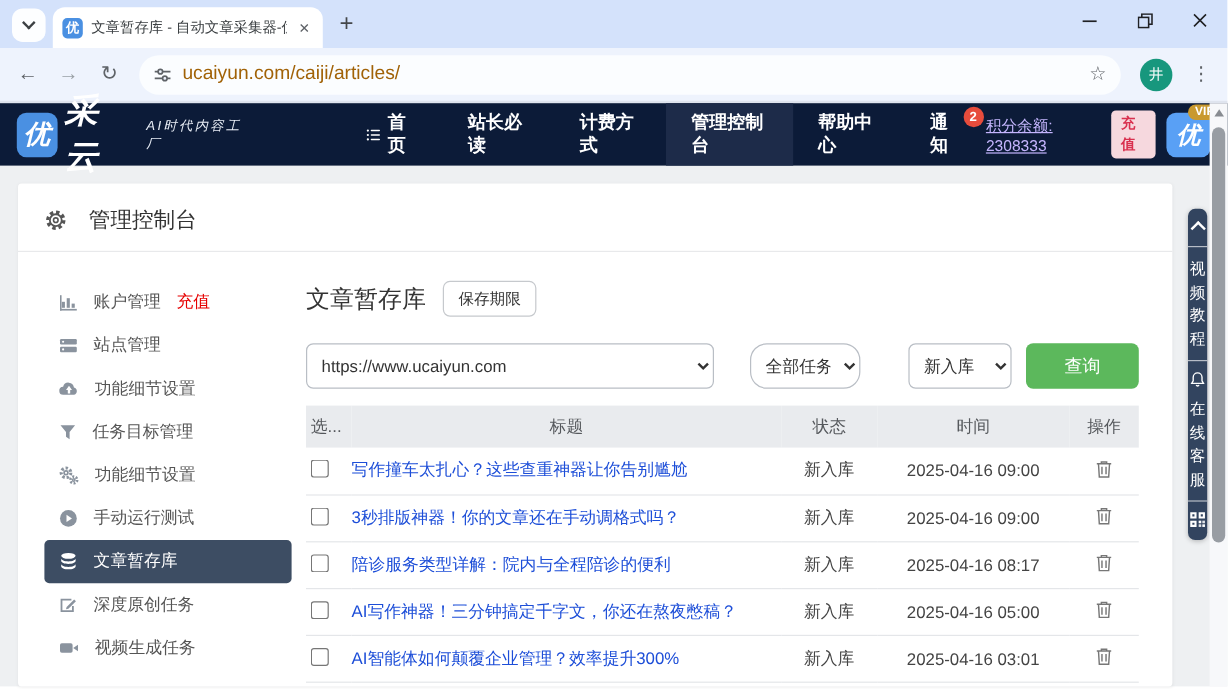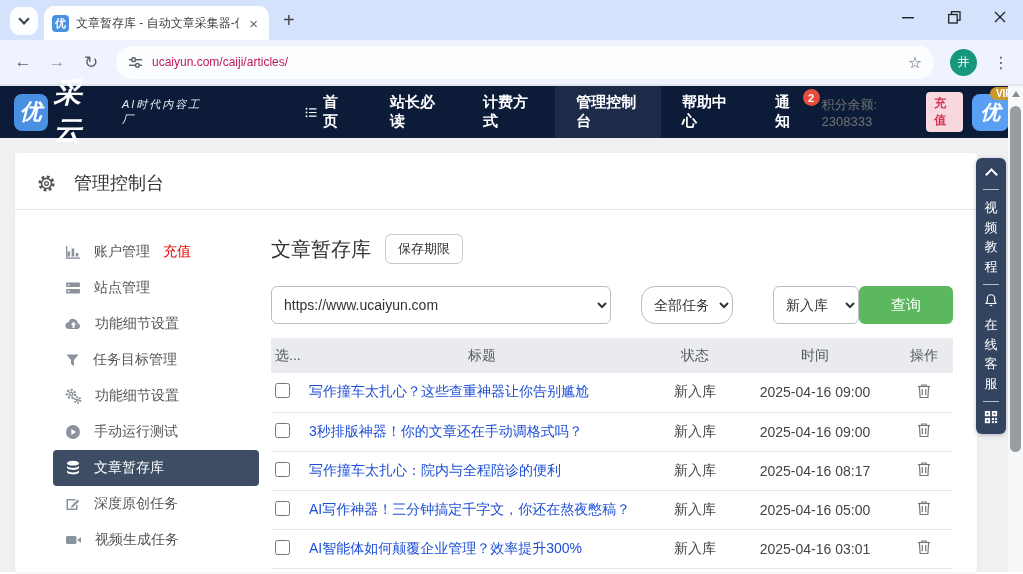"ucaiyun.com/caiji/articles/" .url-text { color: #be185d -> #a16207; font-size: 12px -> 16px }
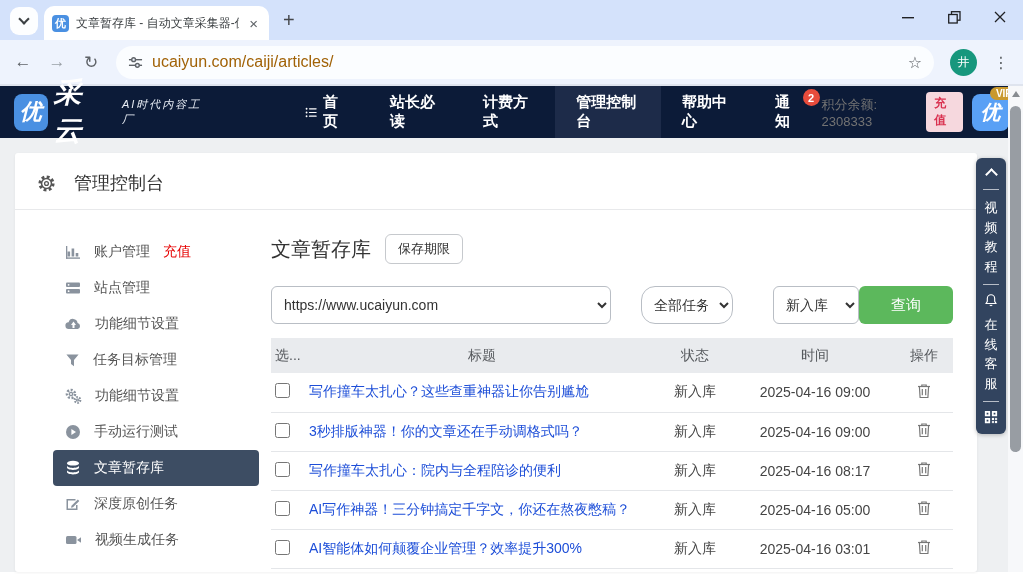"积分余额: 2308333" .points { color: #737373 -> #c4b5fd; text-decoration: none -> underline }
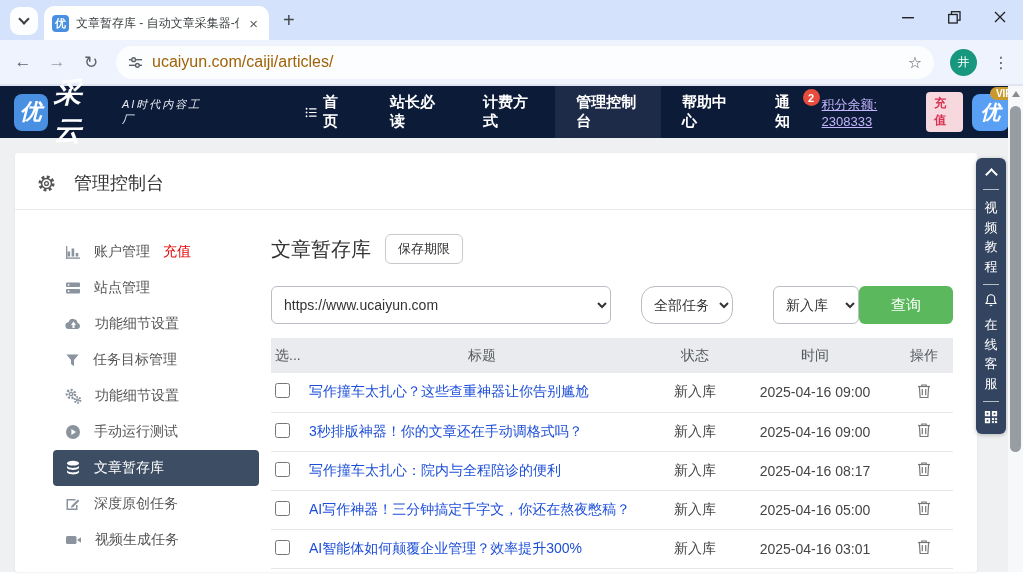"视频教程" .floatbar { top: 72px -> 88px; width: 30px -> 16px }
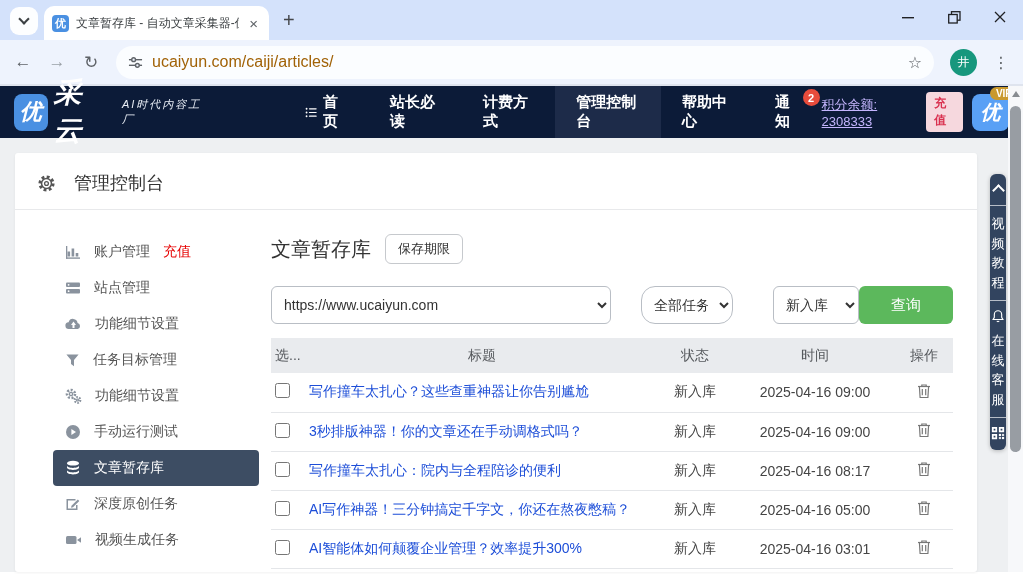"账户管理" .sidebar { margin-left: 16px -> none }
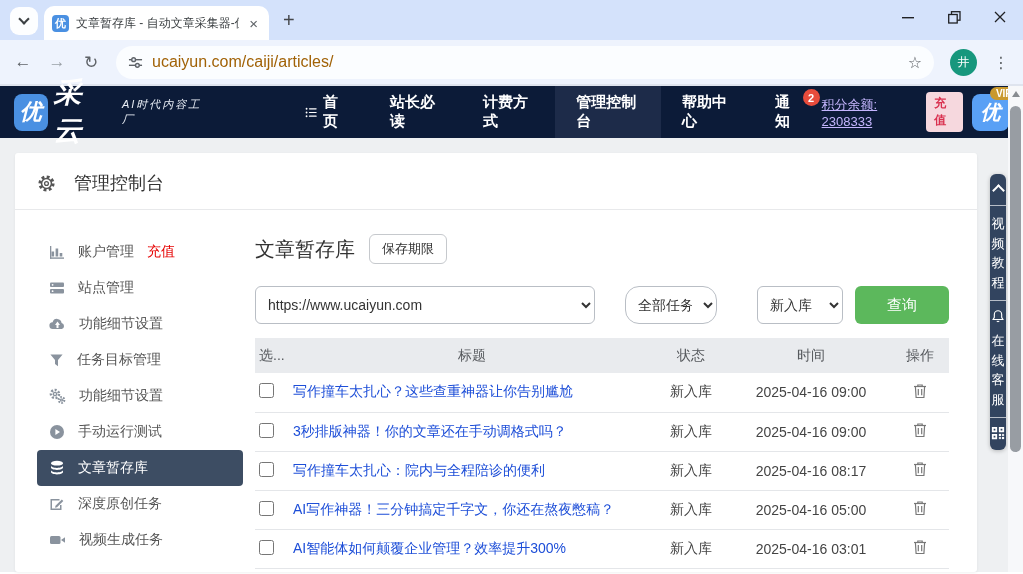"写作撞车太扎心：院内与全程陪诊的便利" a { text: 写作撞车太扎心 -> 陪诊服务类型详解 }
